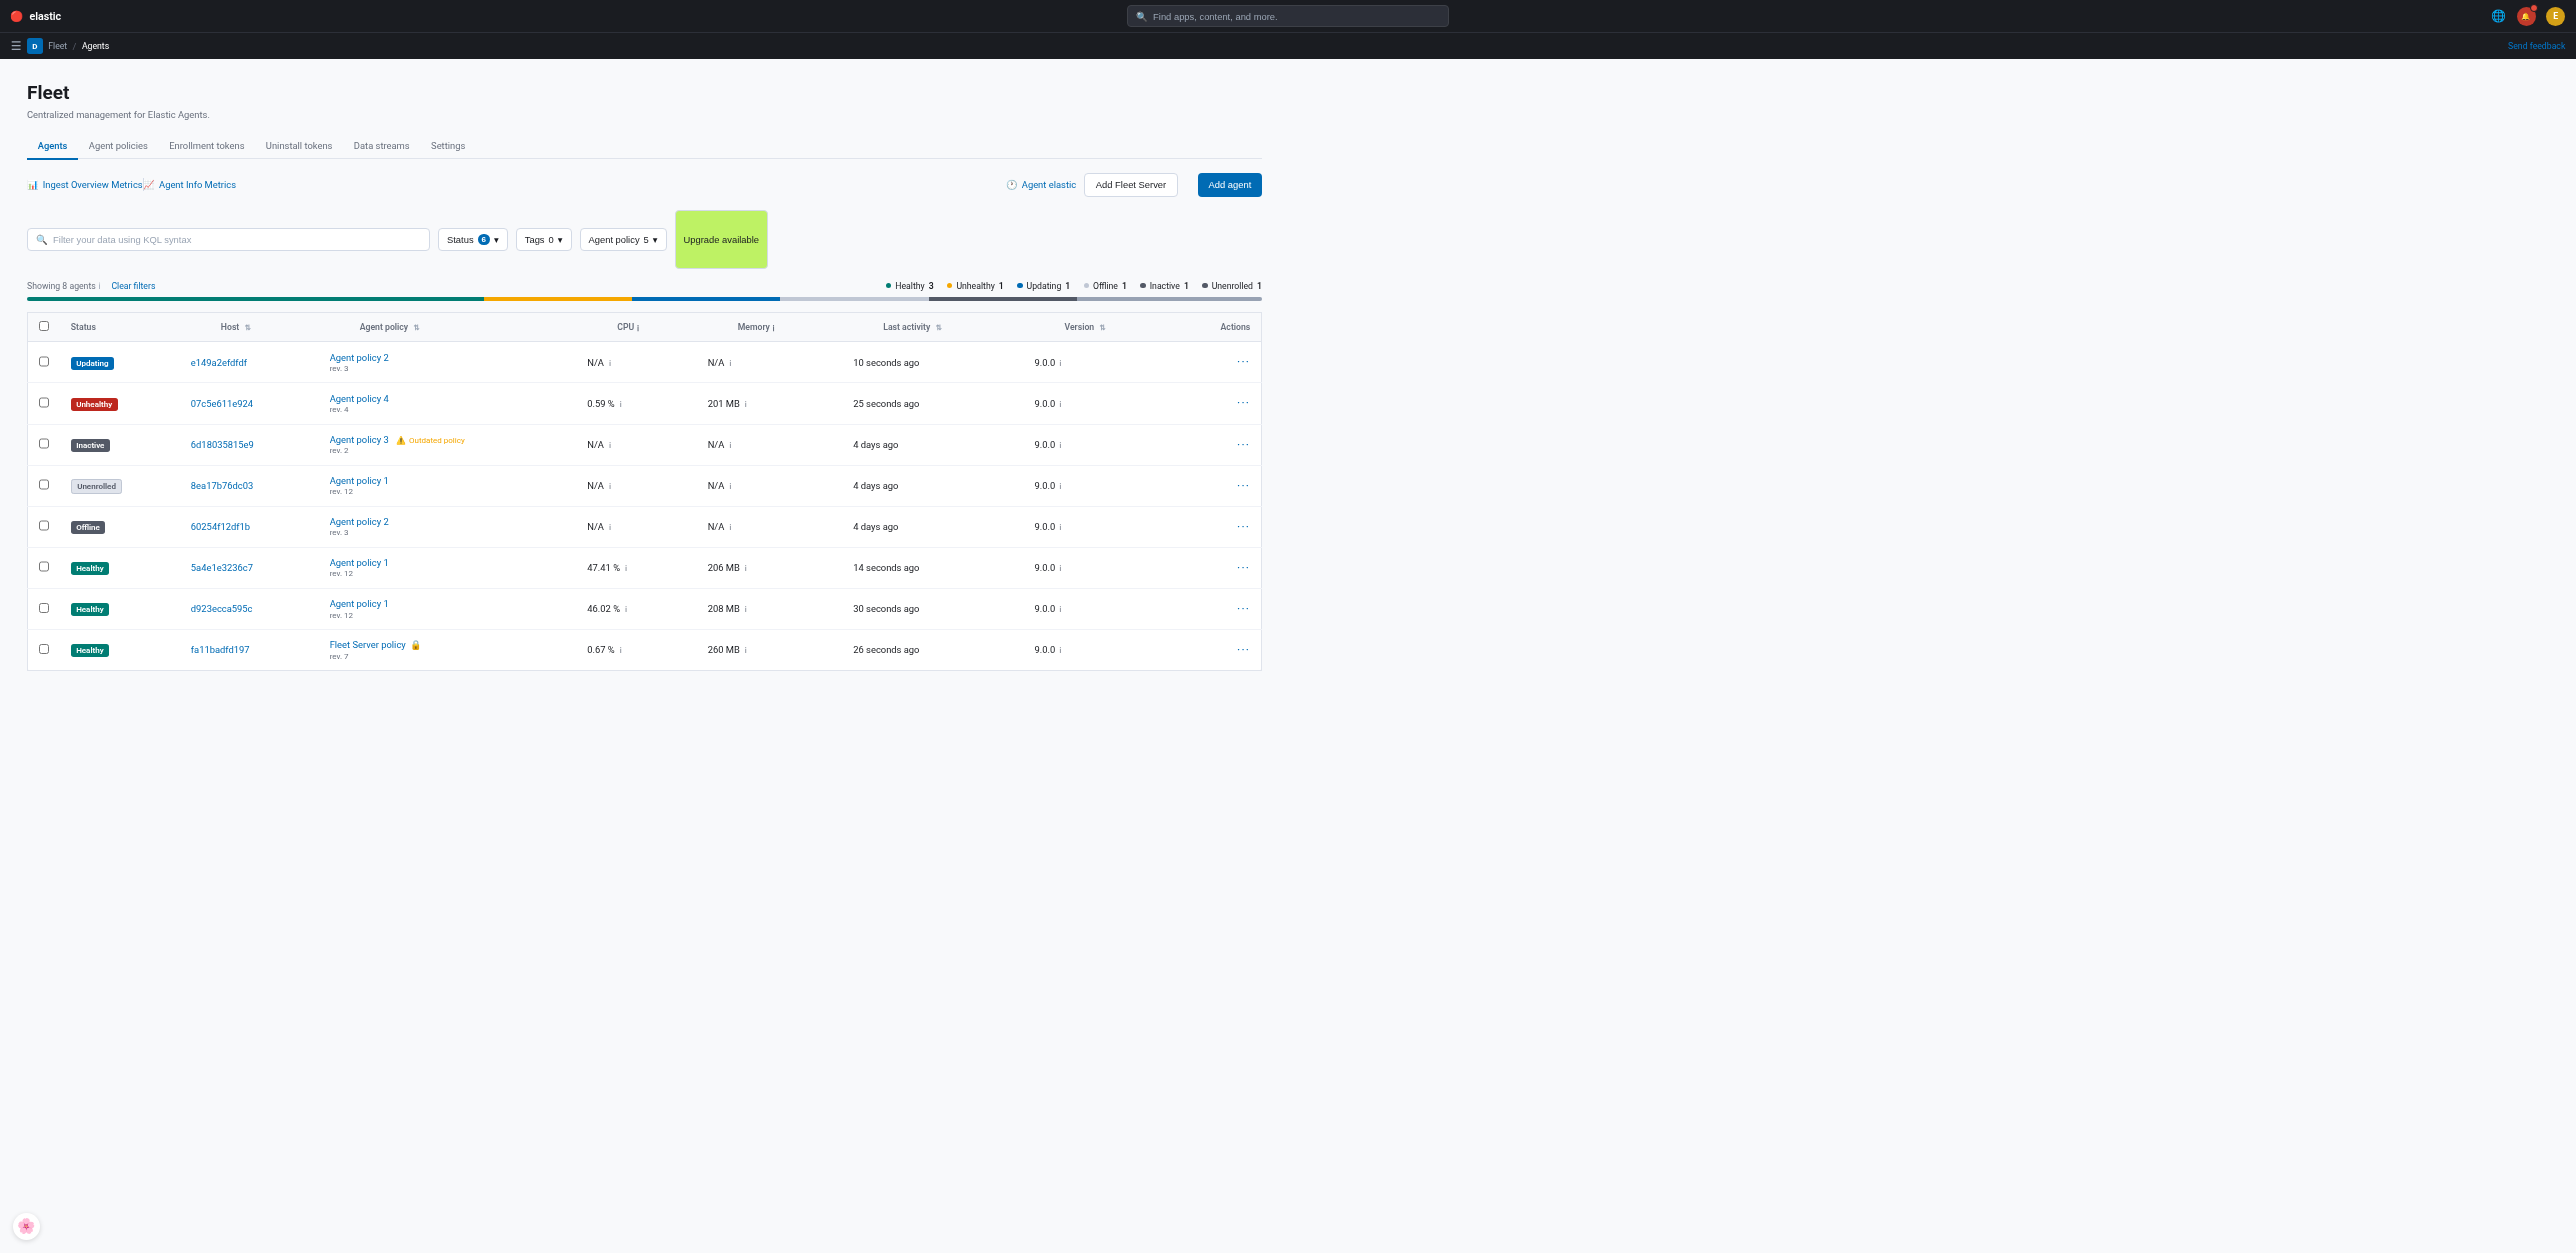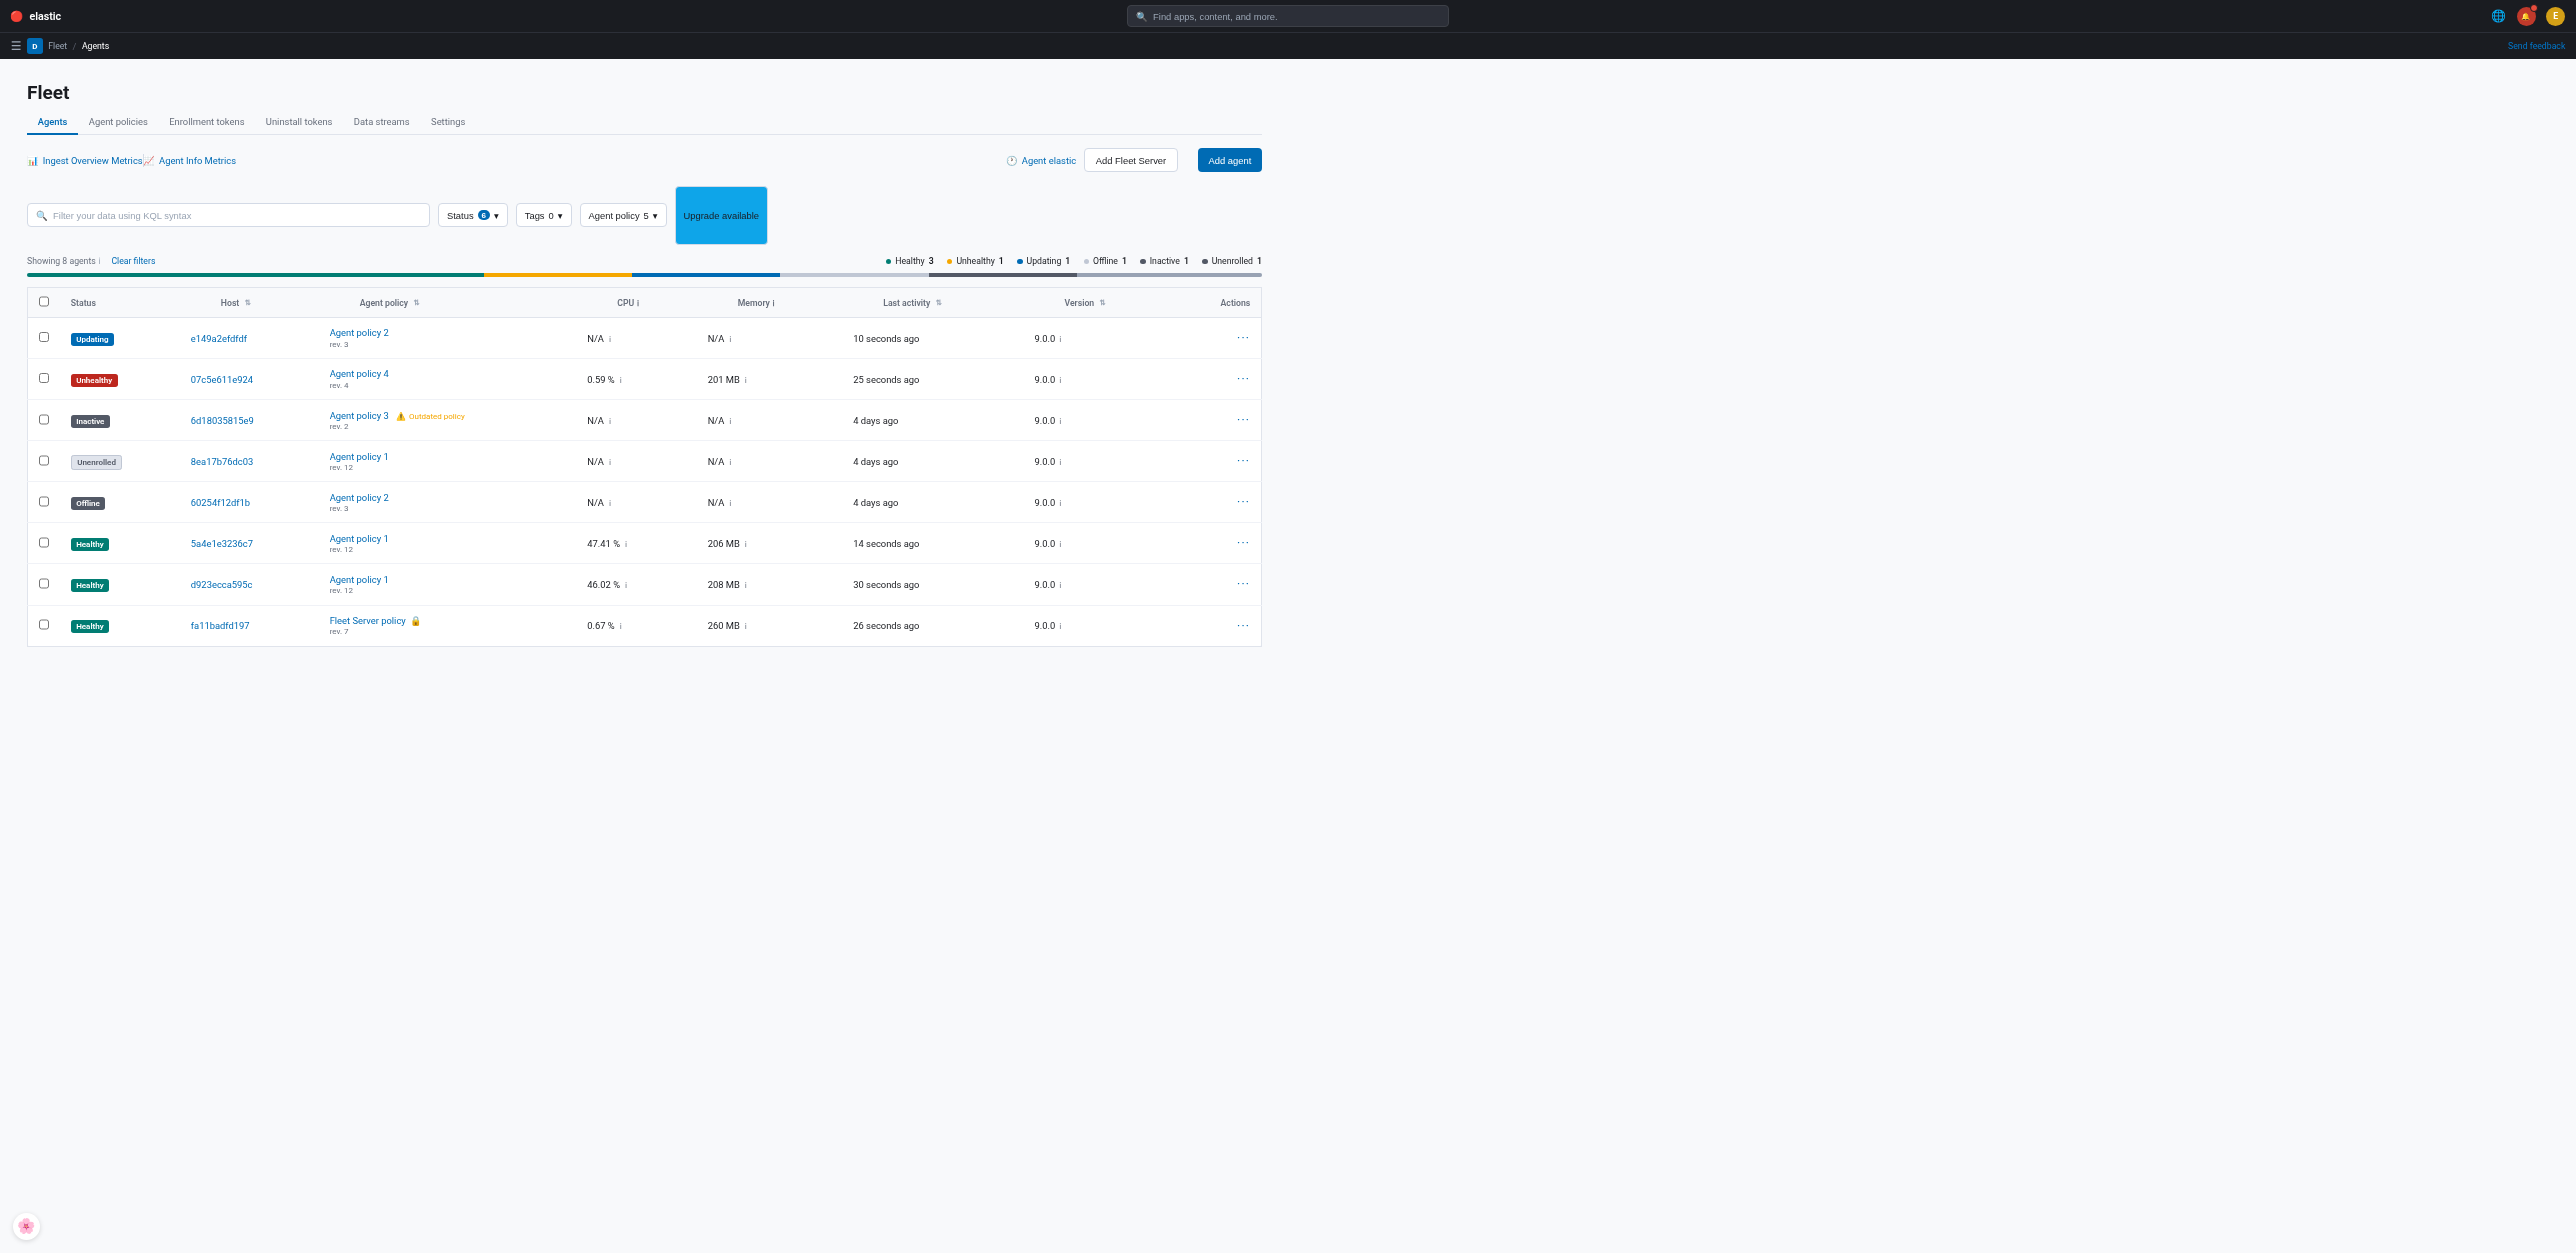"Centralized management for Elastic" p.page-subtitle { html: none -> <p>Centralized management for Elastic Agents.</p> }
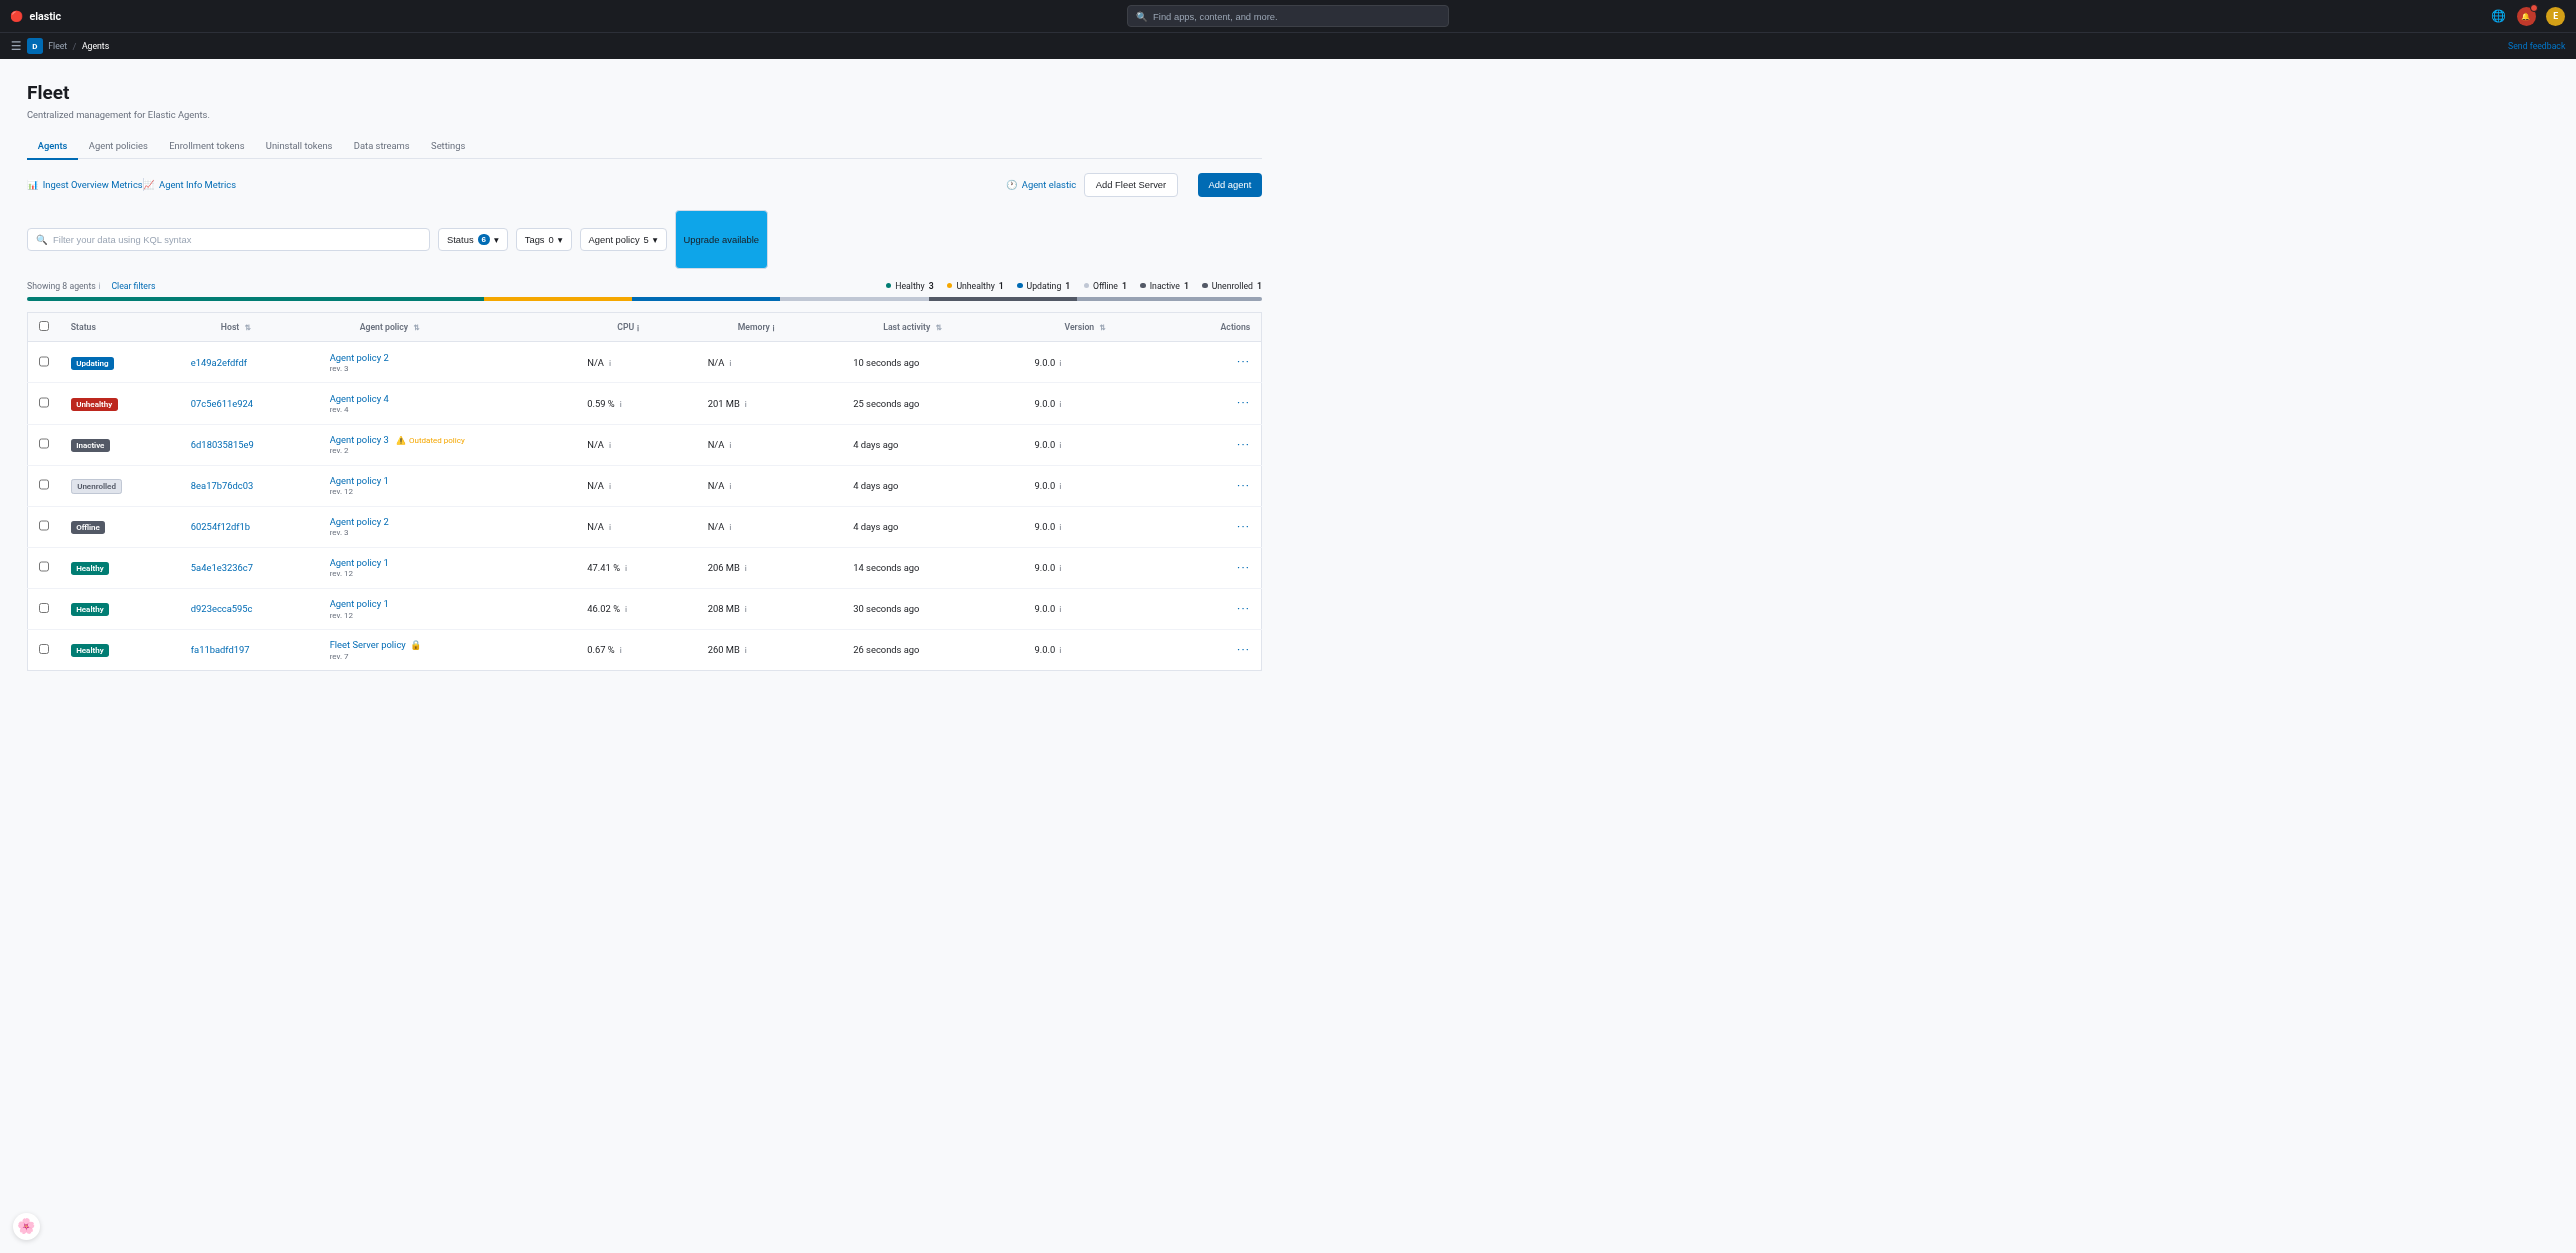"Upgrade available" .upgrade-btn { background: #0ea5e9 -> #bef264 }
